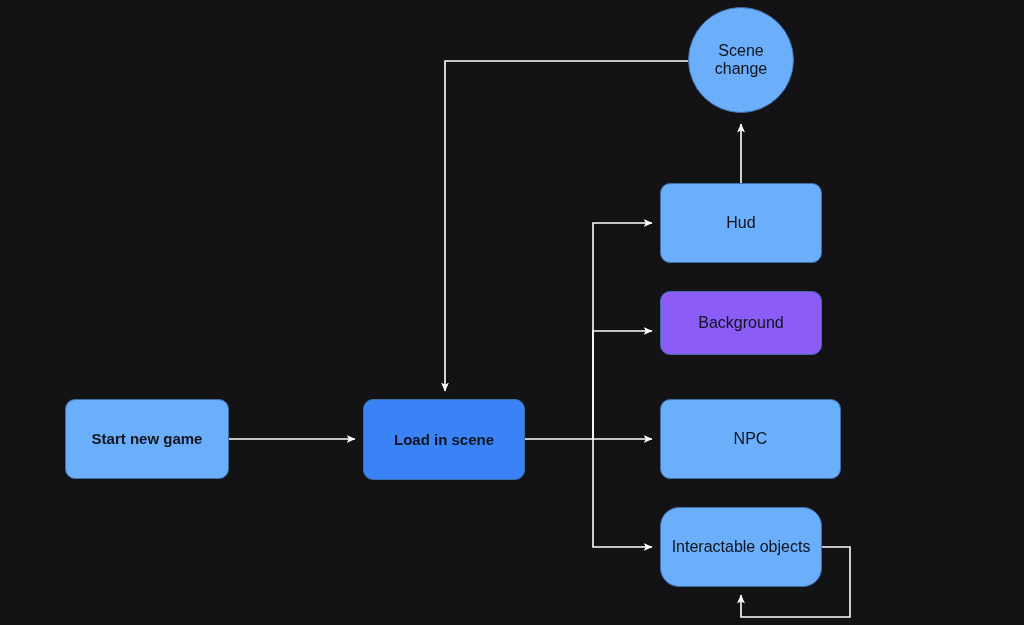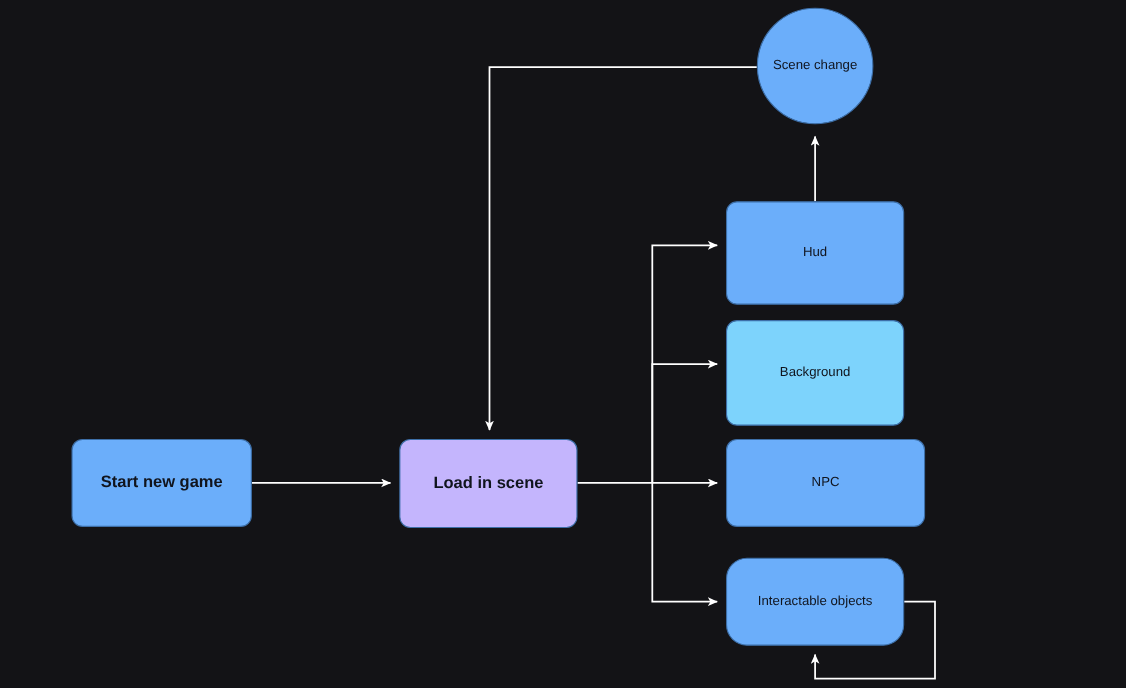"Scene change" .label-normal { font-size: 12px -> 16px }
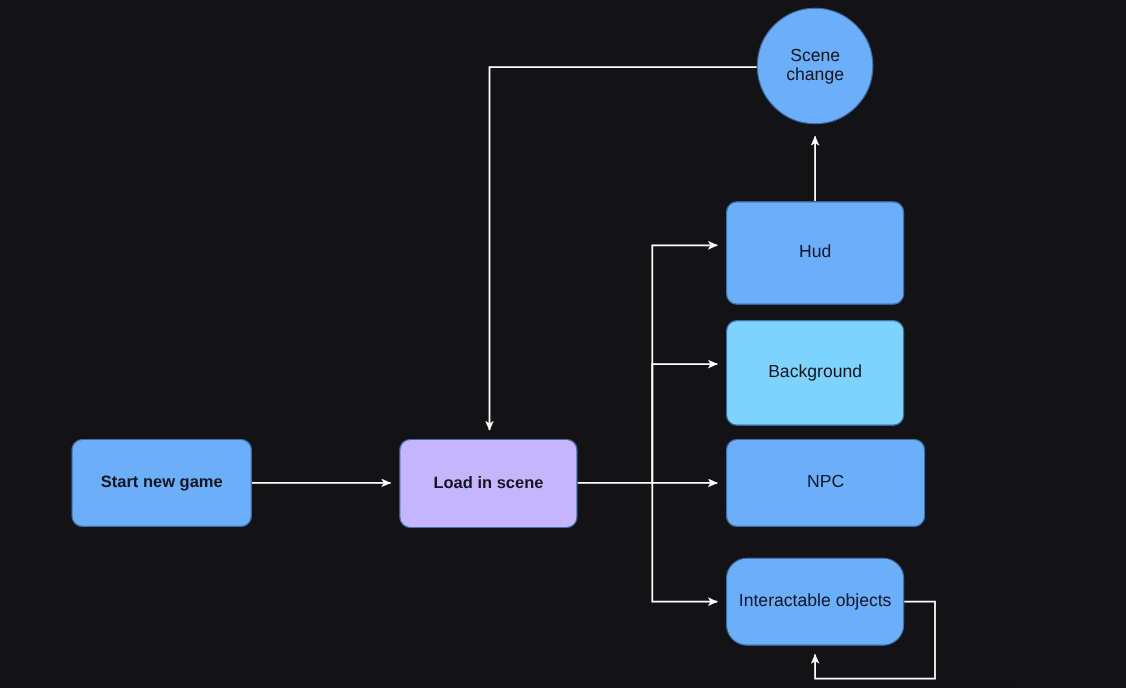"Hud" div.node { height: 94px -> 80px }
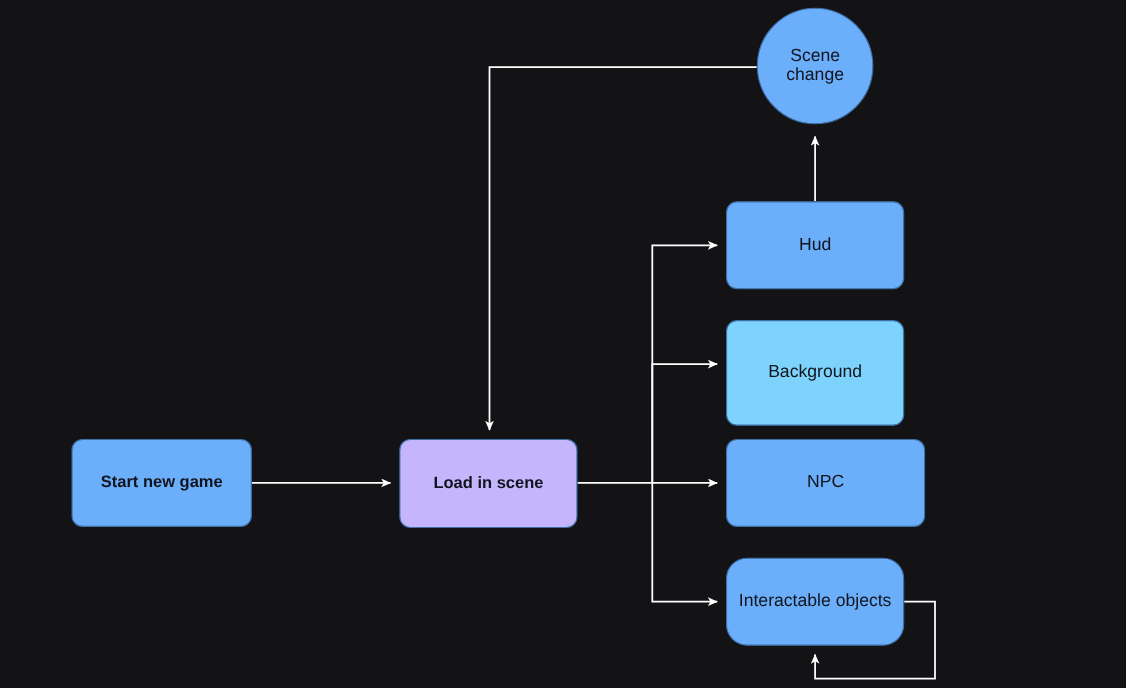"Background" div.node { background: #7dd3fc -> #8b5cf6; height: 96px -> 64px }
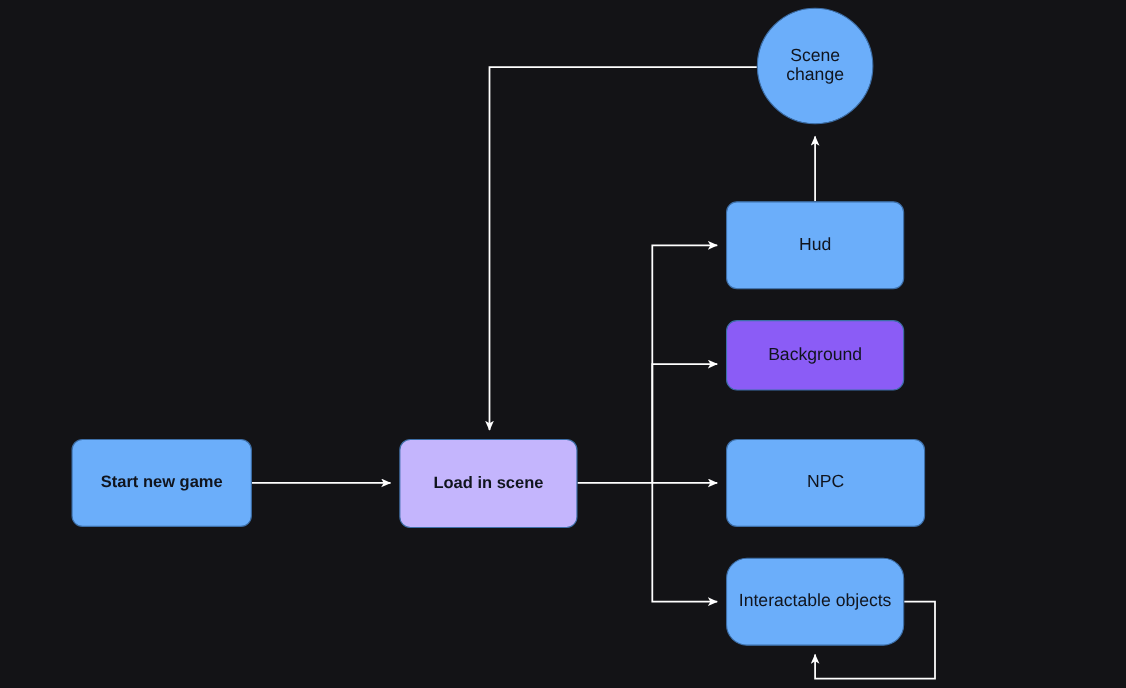"Load in scene" div.node { background: #c4b5fd -> #3b82f6 }
